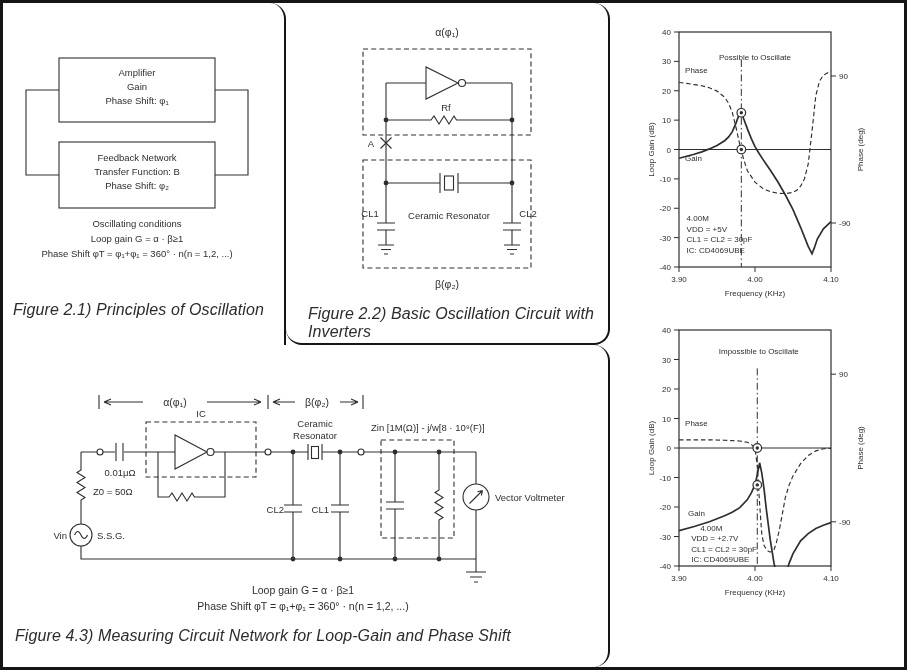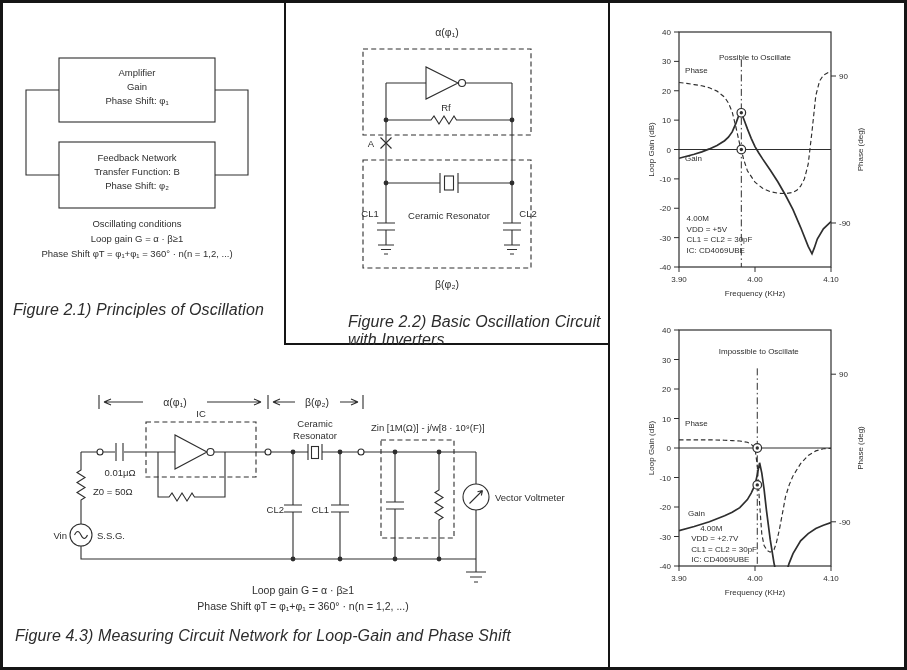"α(φ₁)" .panel { border-radius: none -> 16px }
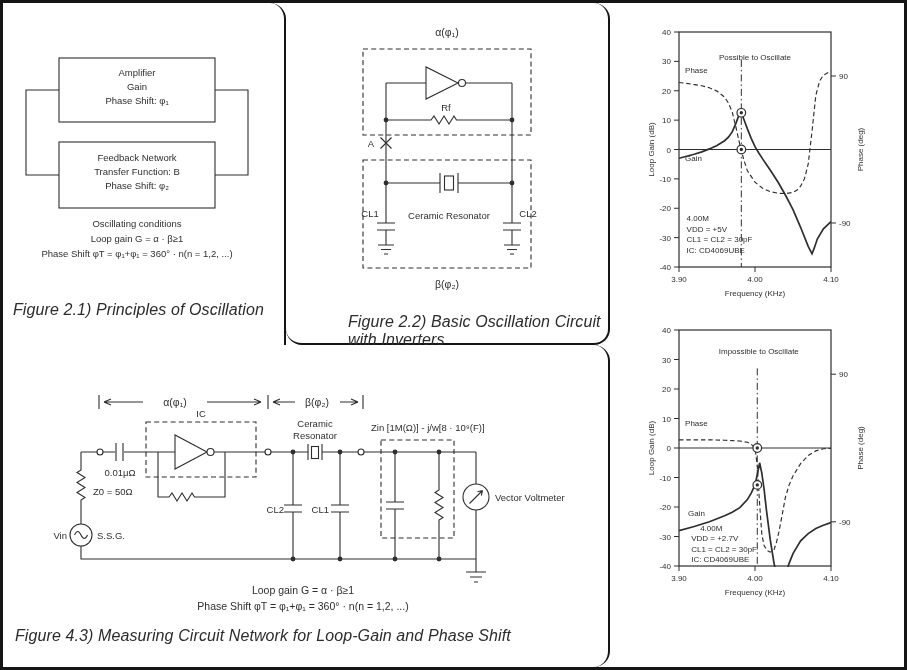"Figure 2.2) Basic Oscillation Circuit" div.caption { margin-left: 40px -> none; top: 310px -> 302px }
